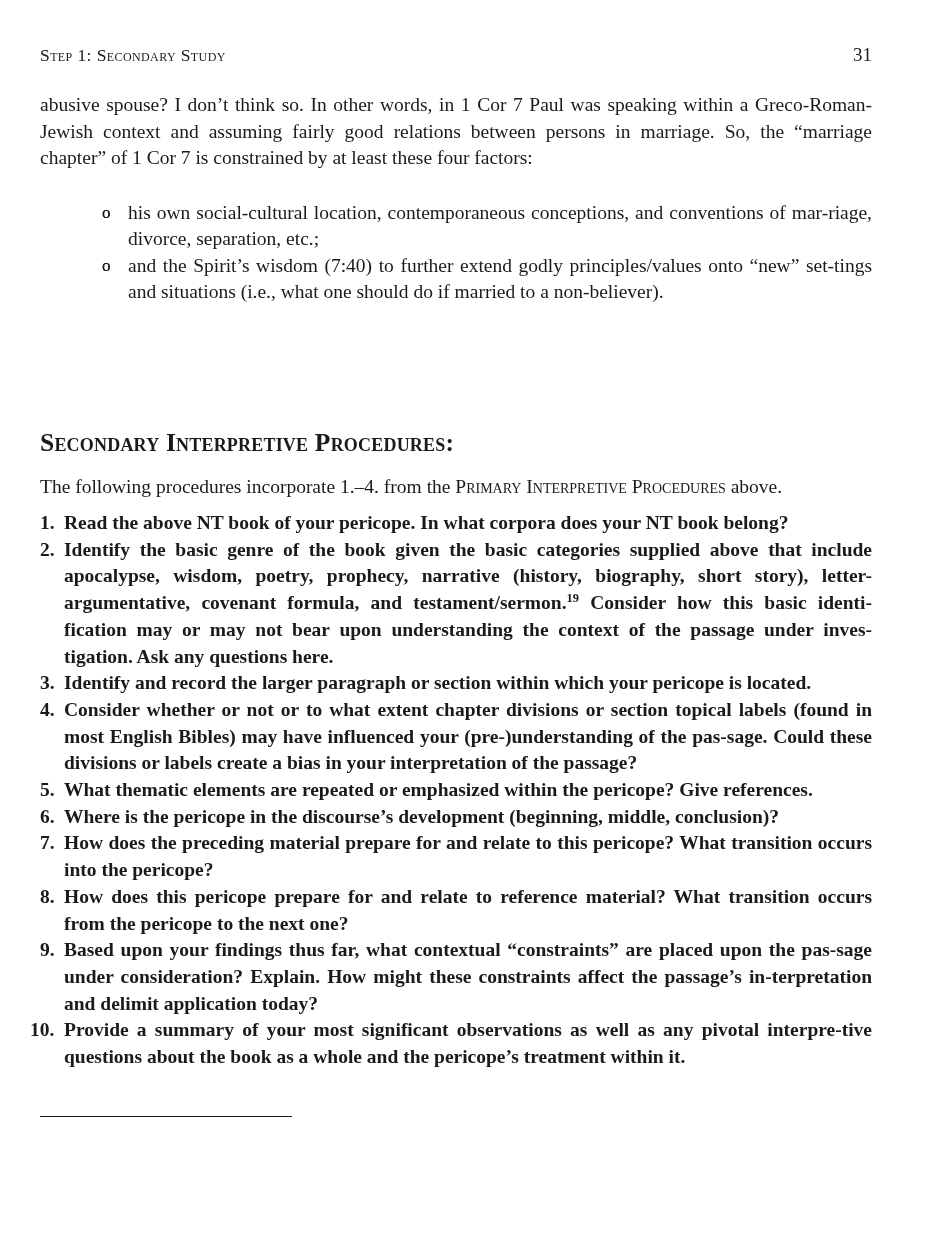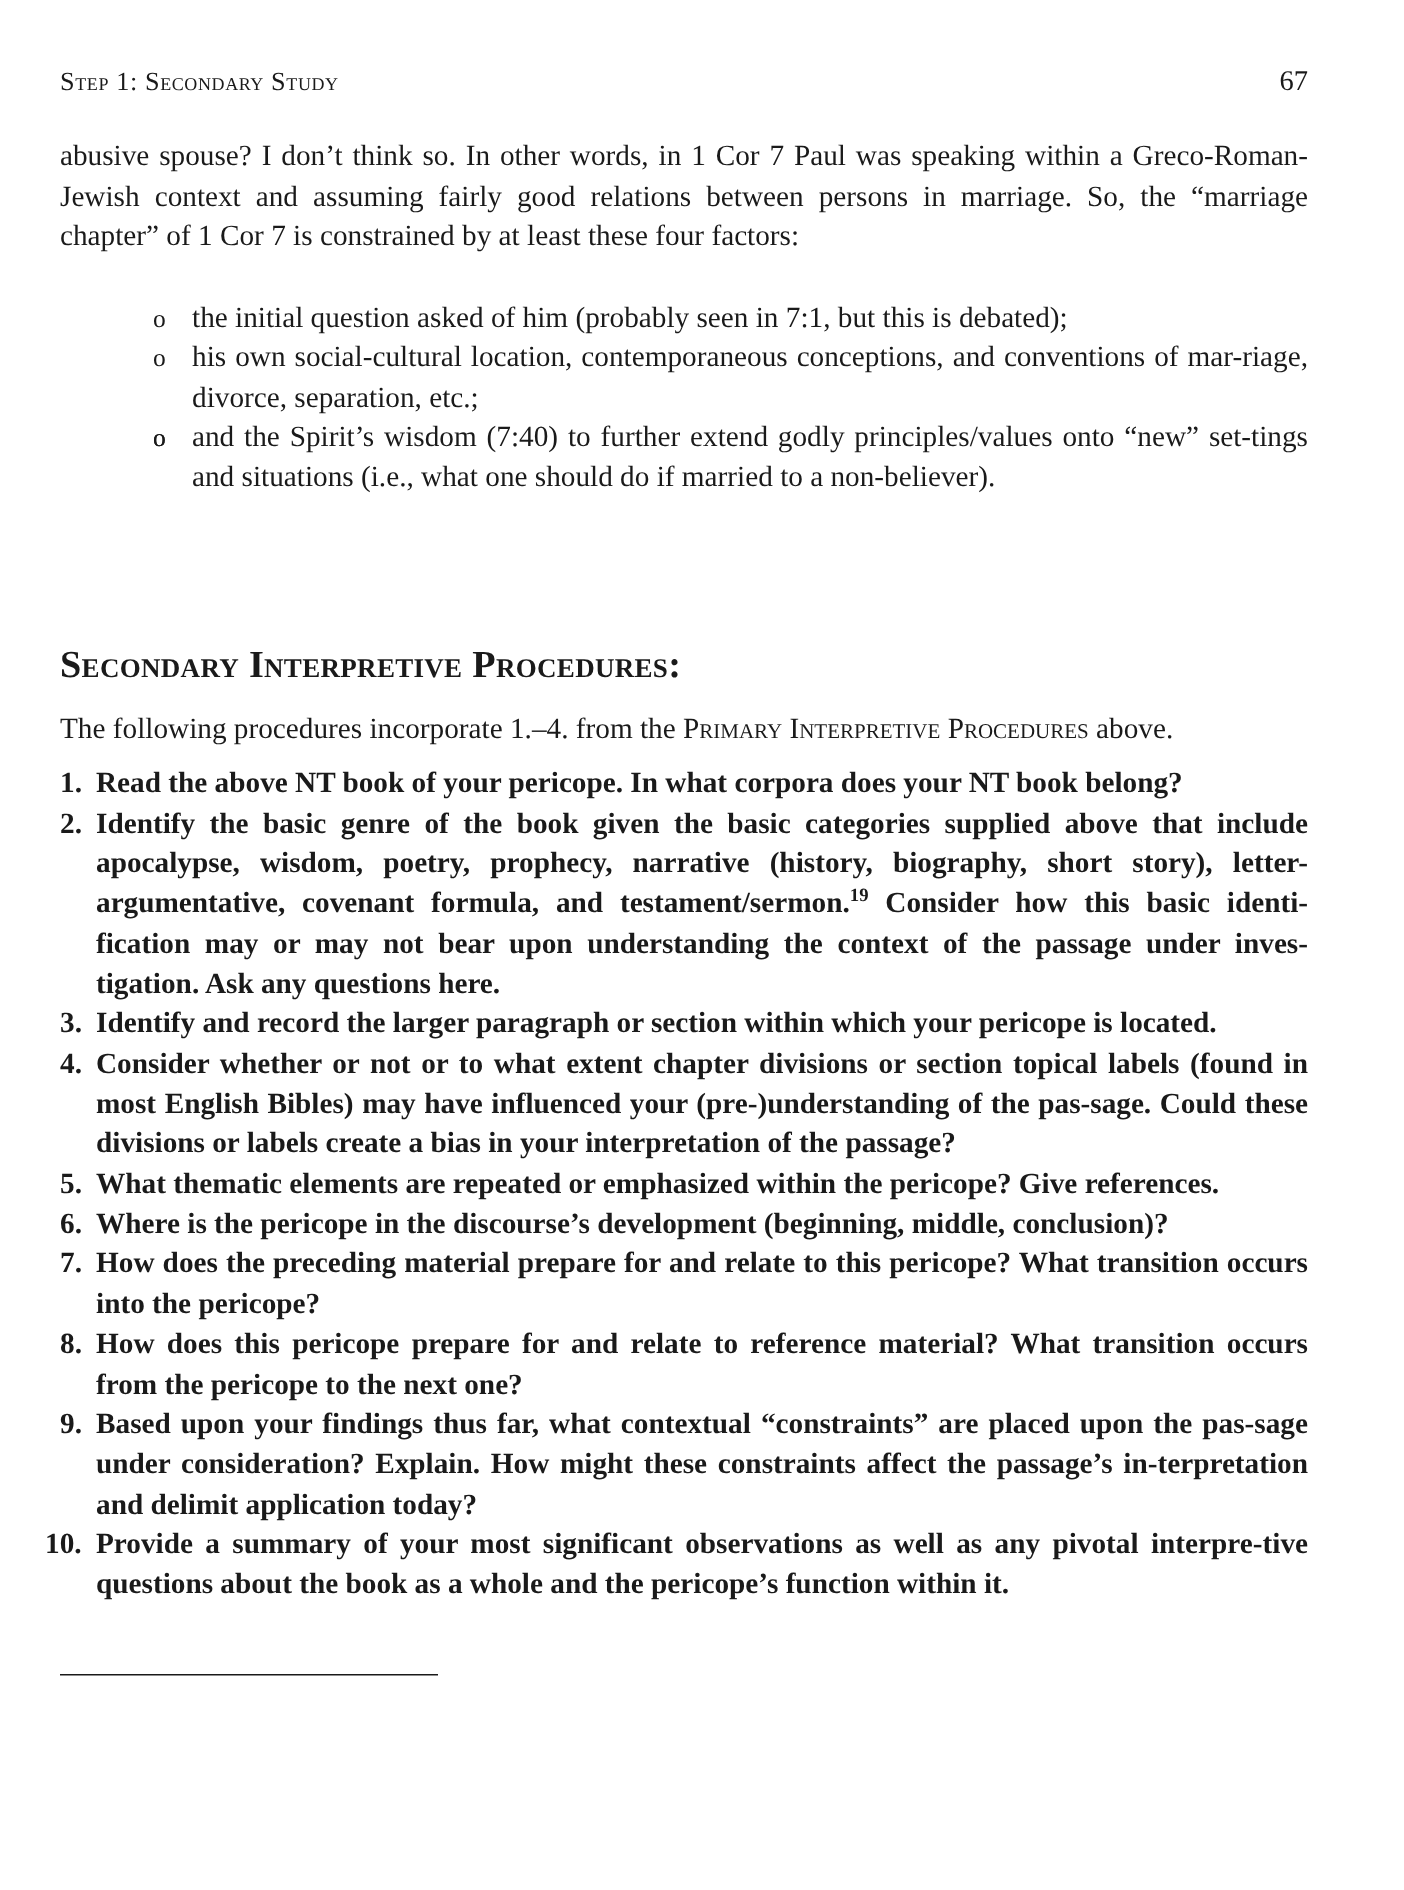"67" span.running-head-page { text: 67 -> 31 }
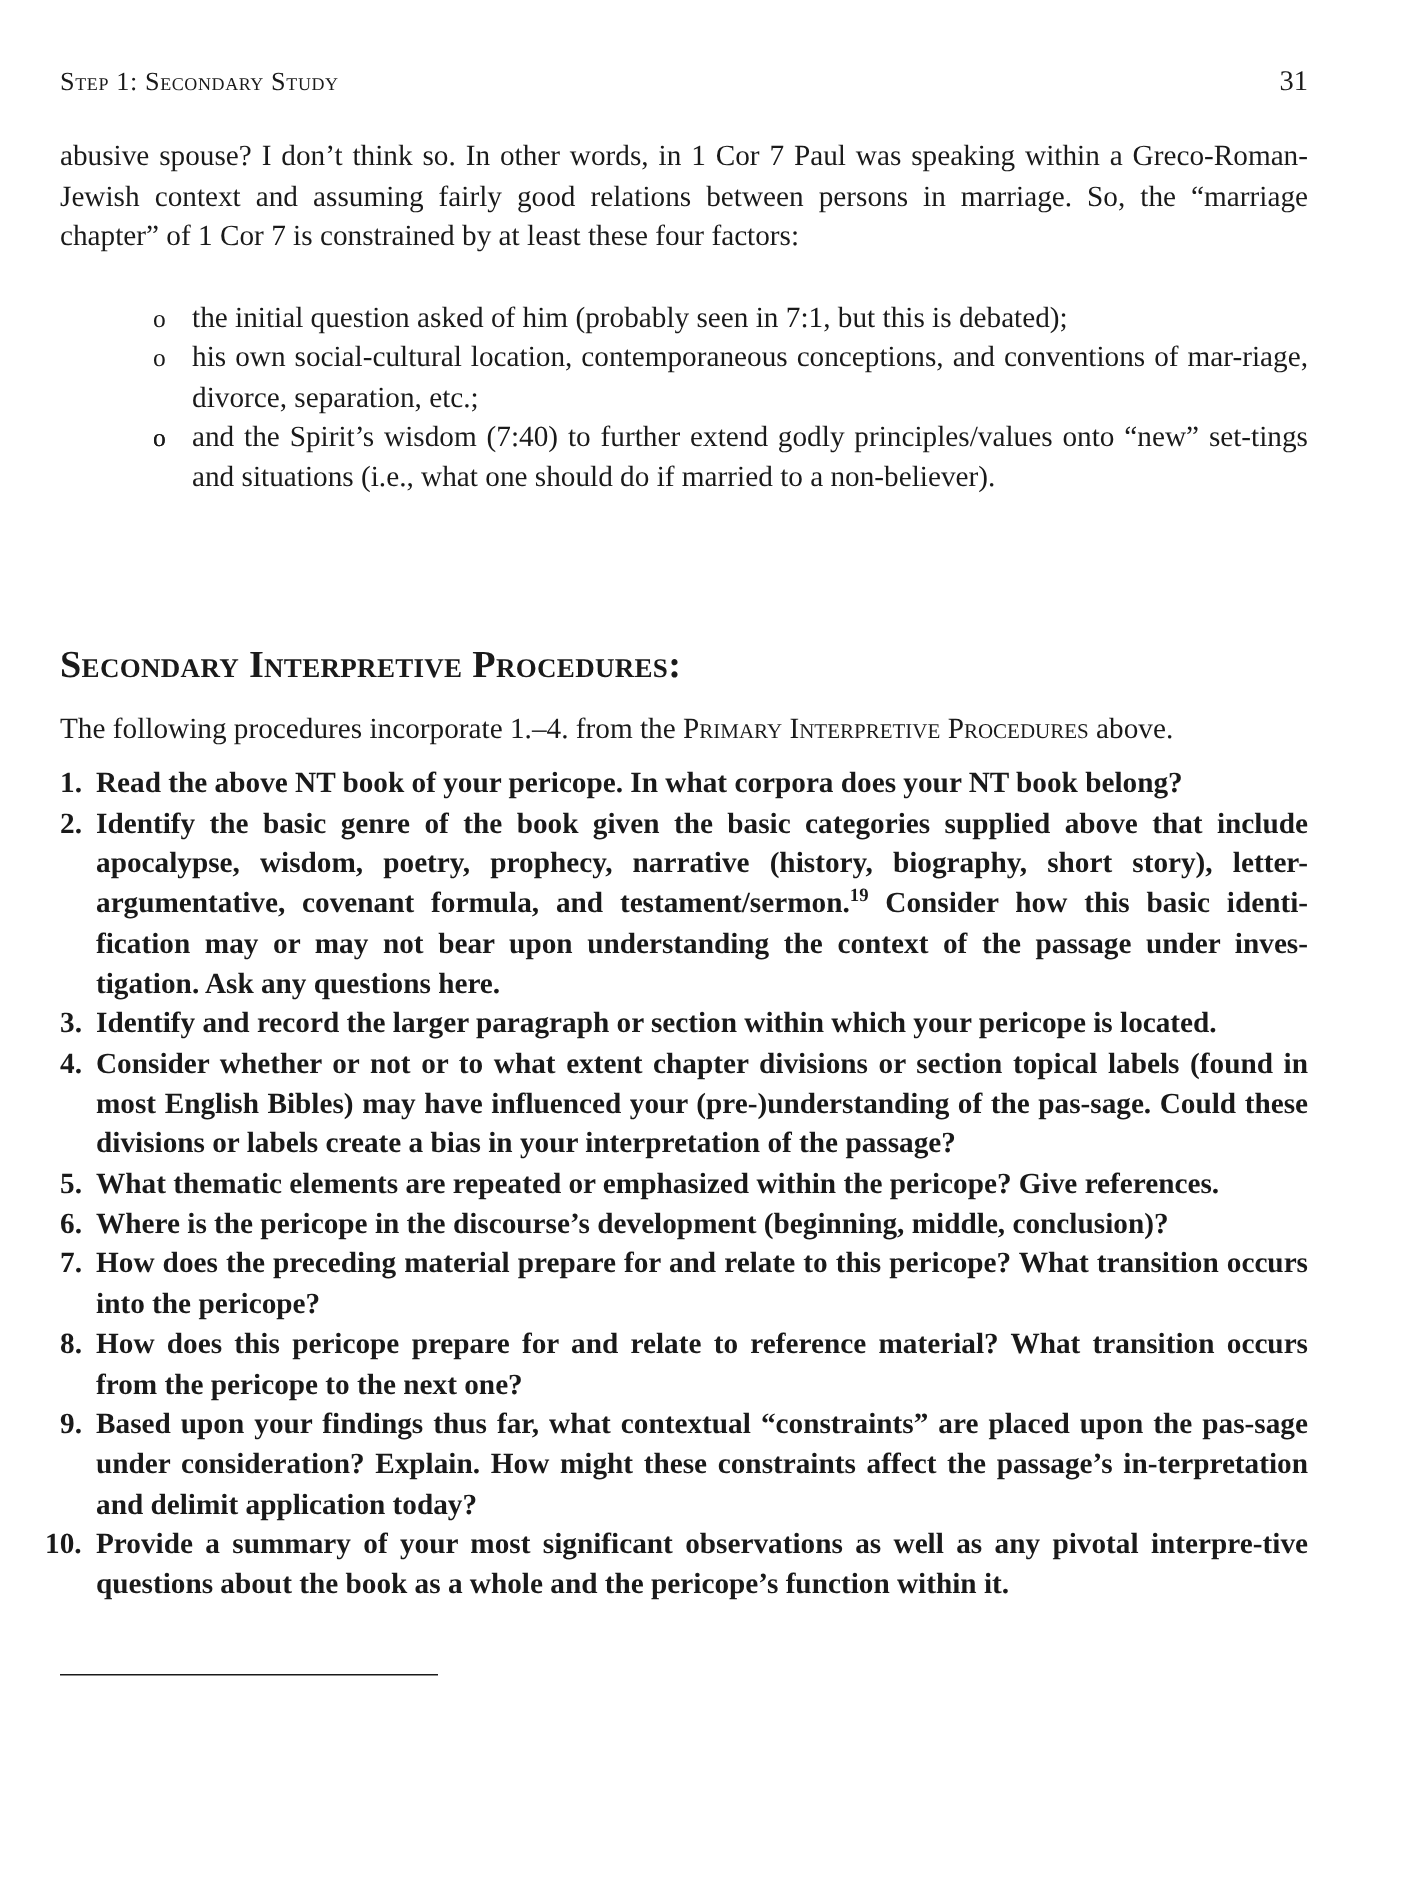"the initial question asked of" span { html: <span>the initial question asked of him (probably seen in 7:1, but this is debated);</span> -> none }
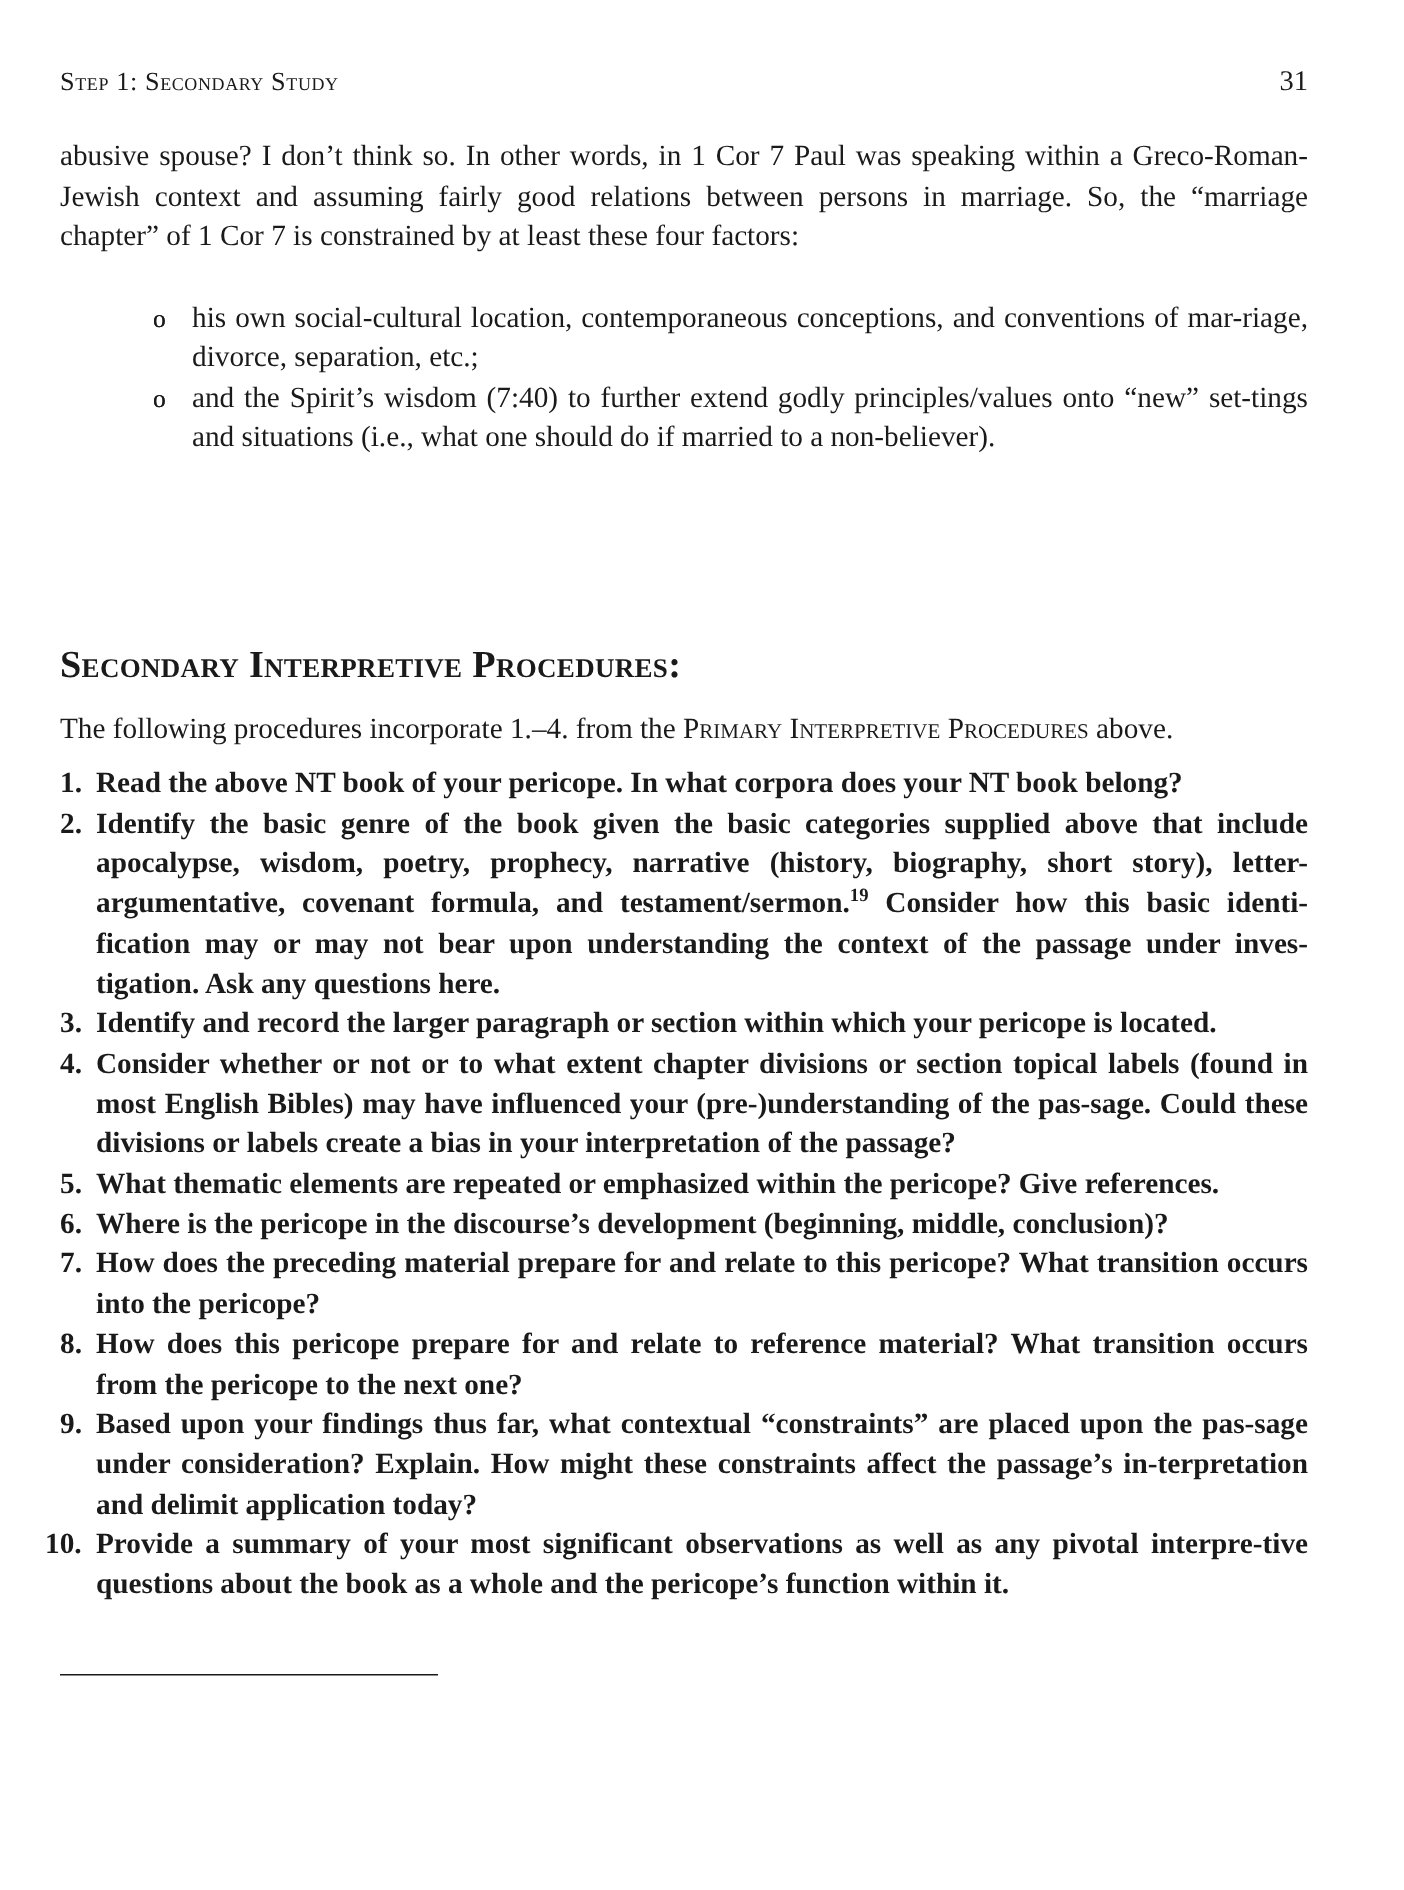"Provide a summary of your" span { text: function -> treatment }
